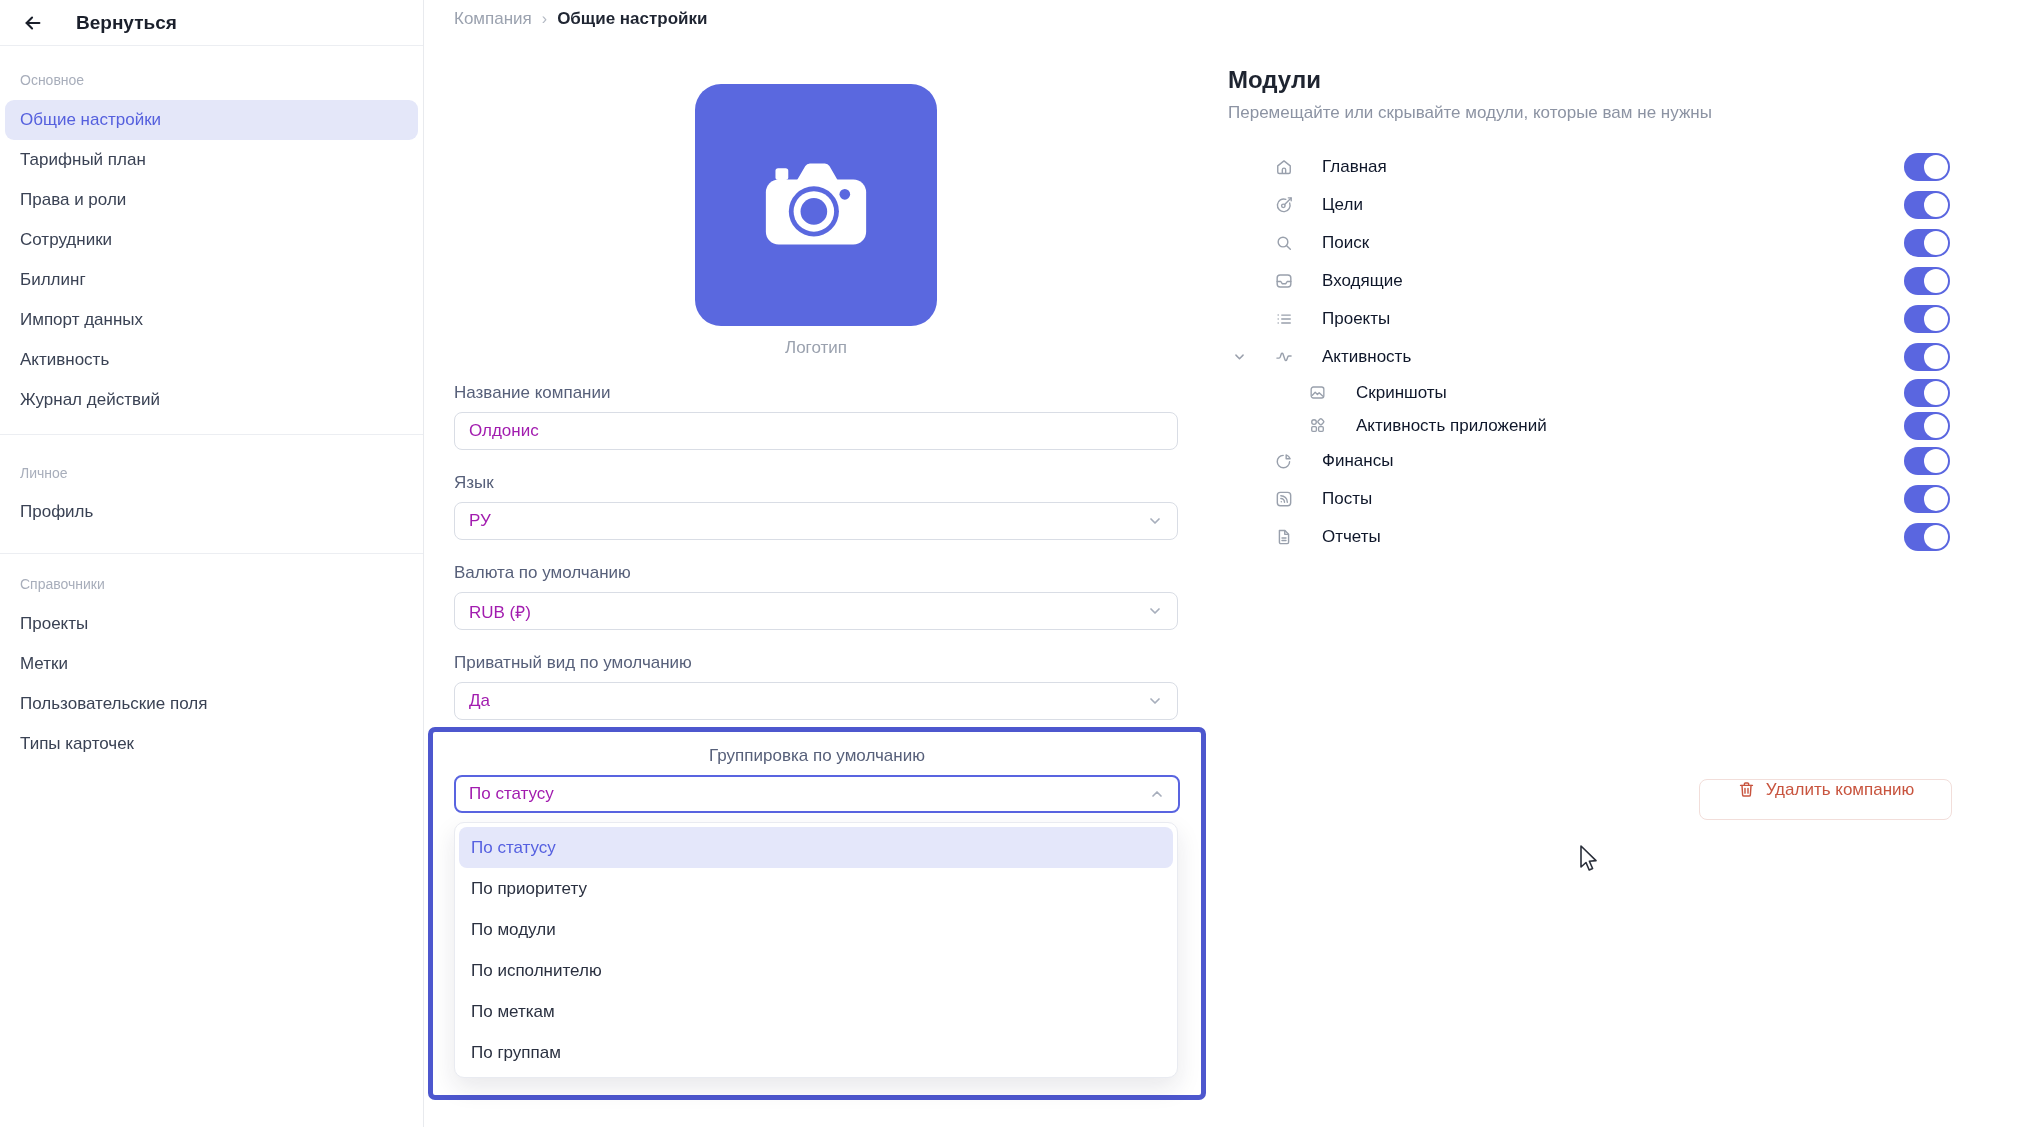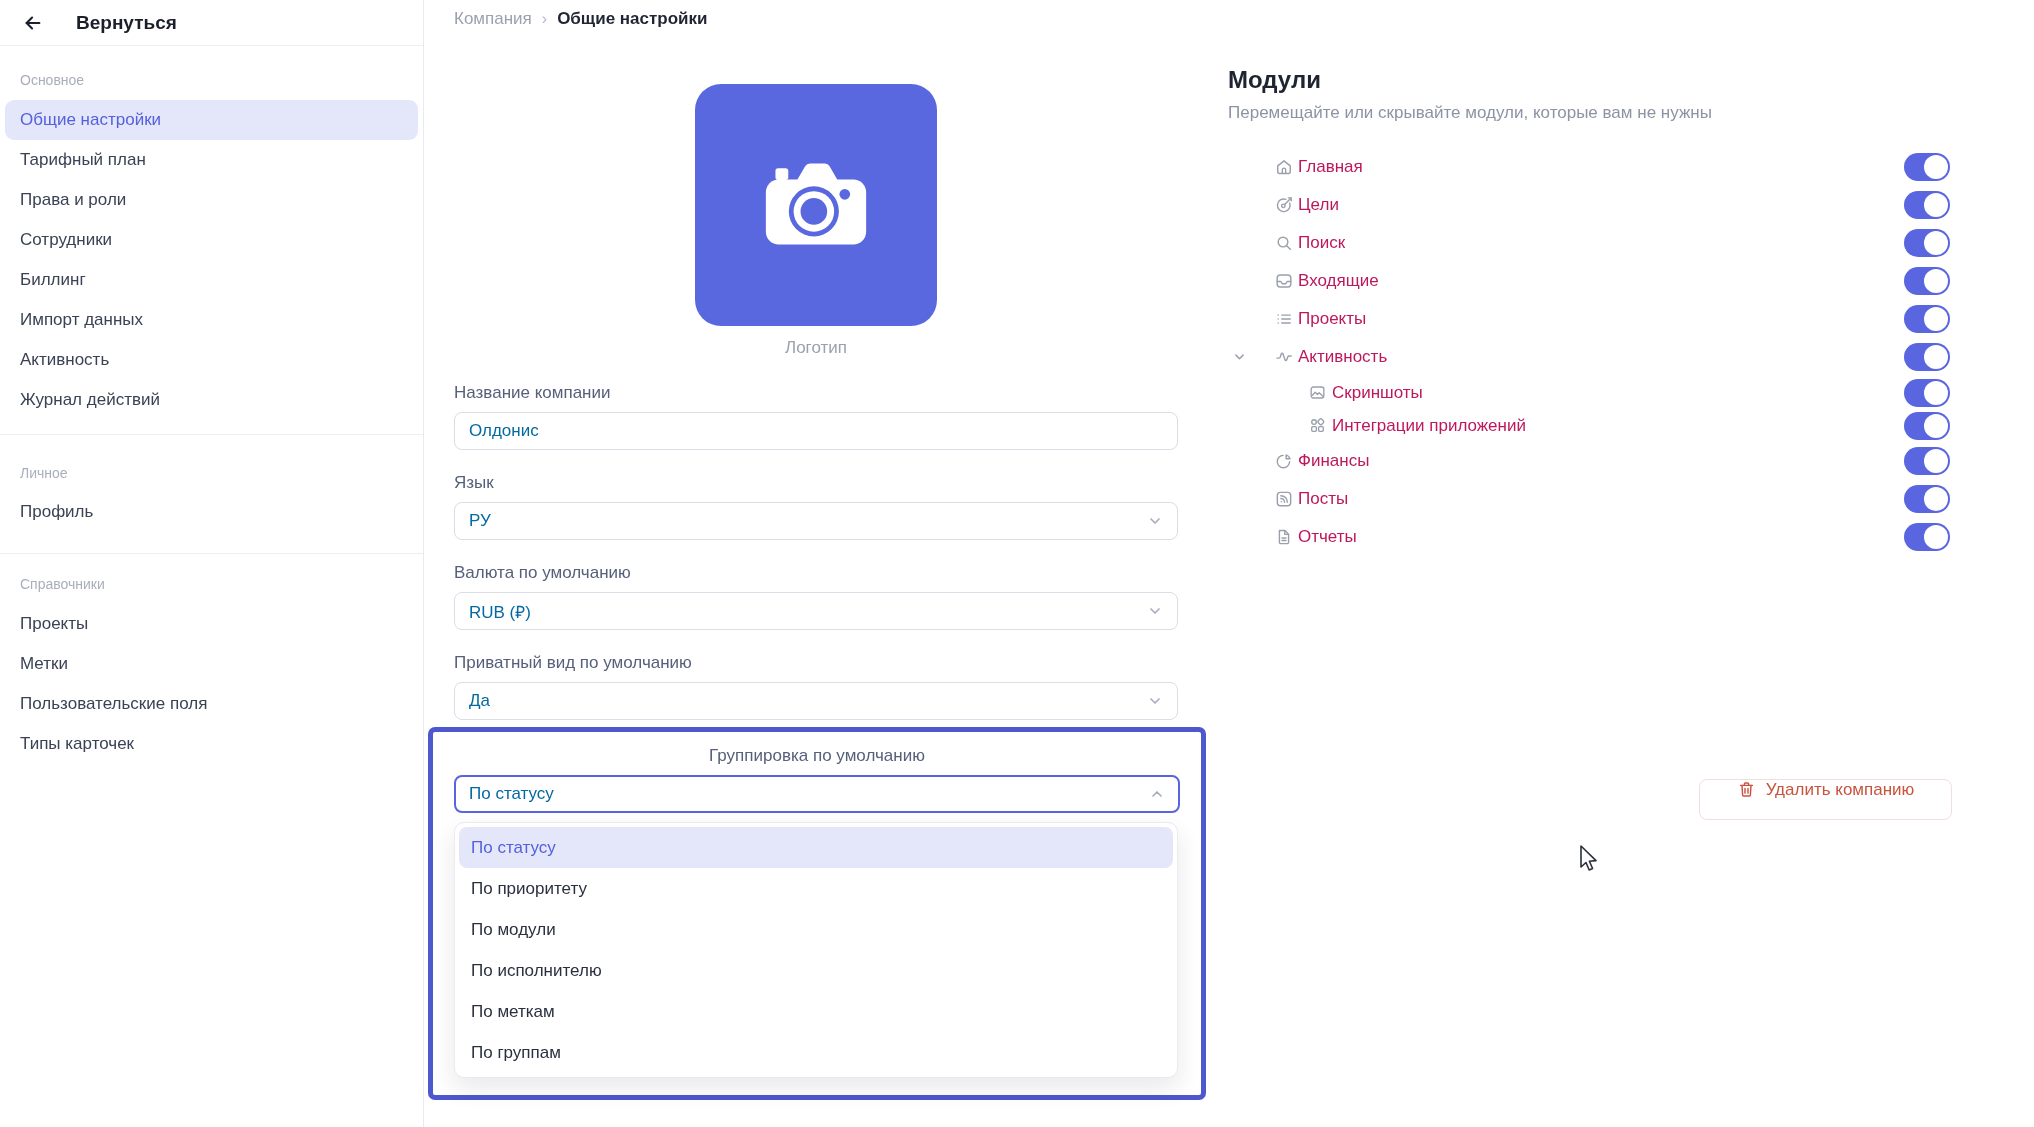"Главная" .mod-label { color: #be185d -> #0f172a; margin-left: 4px -> 28px }
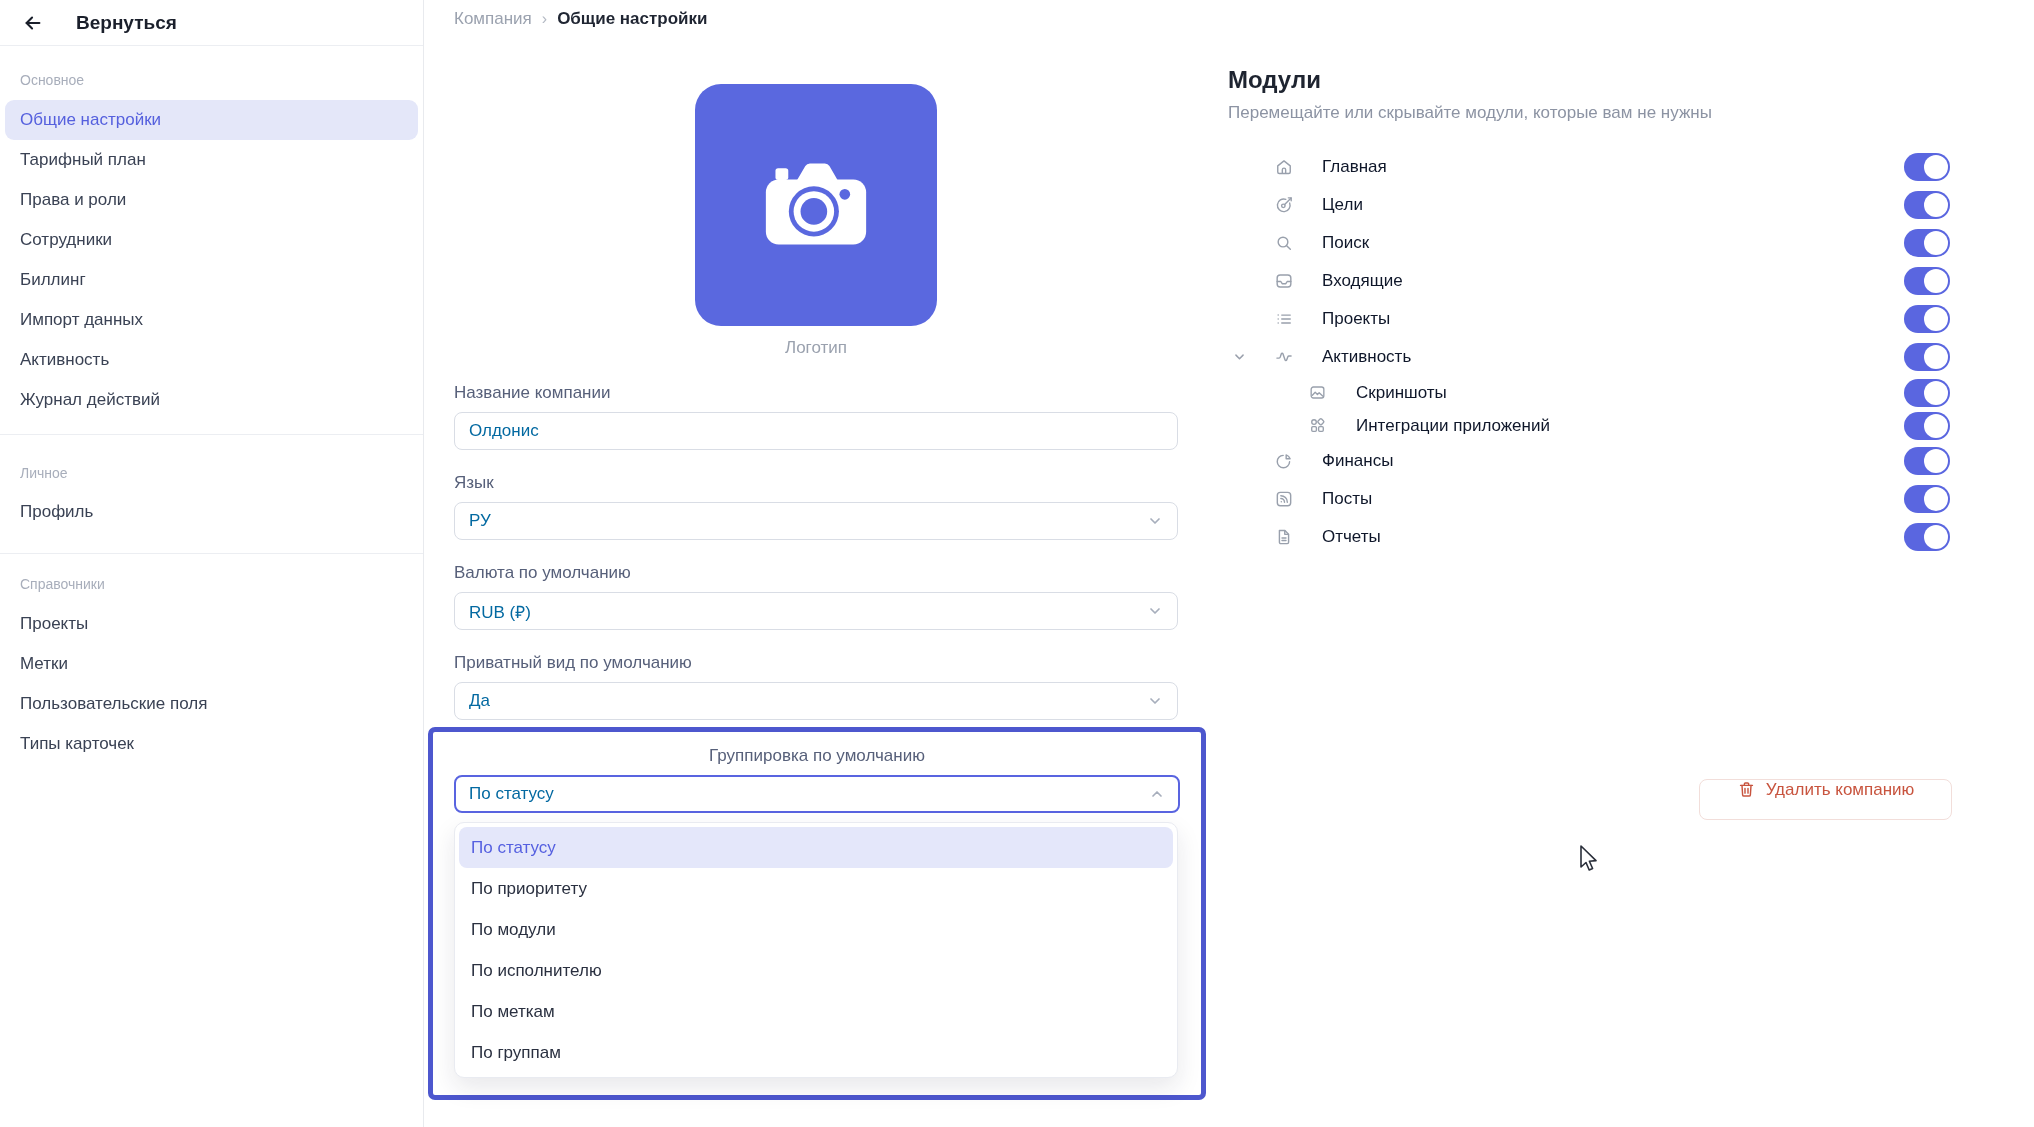"Олдонис" .f-control { color: #0369a1 -> #a21caf }
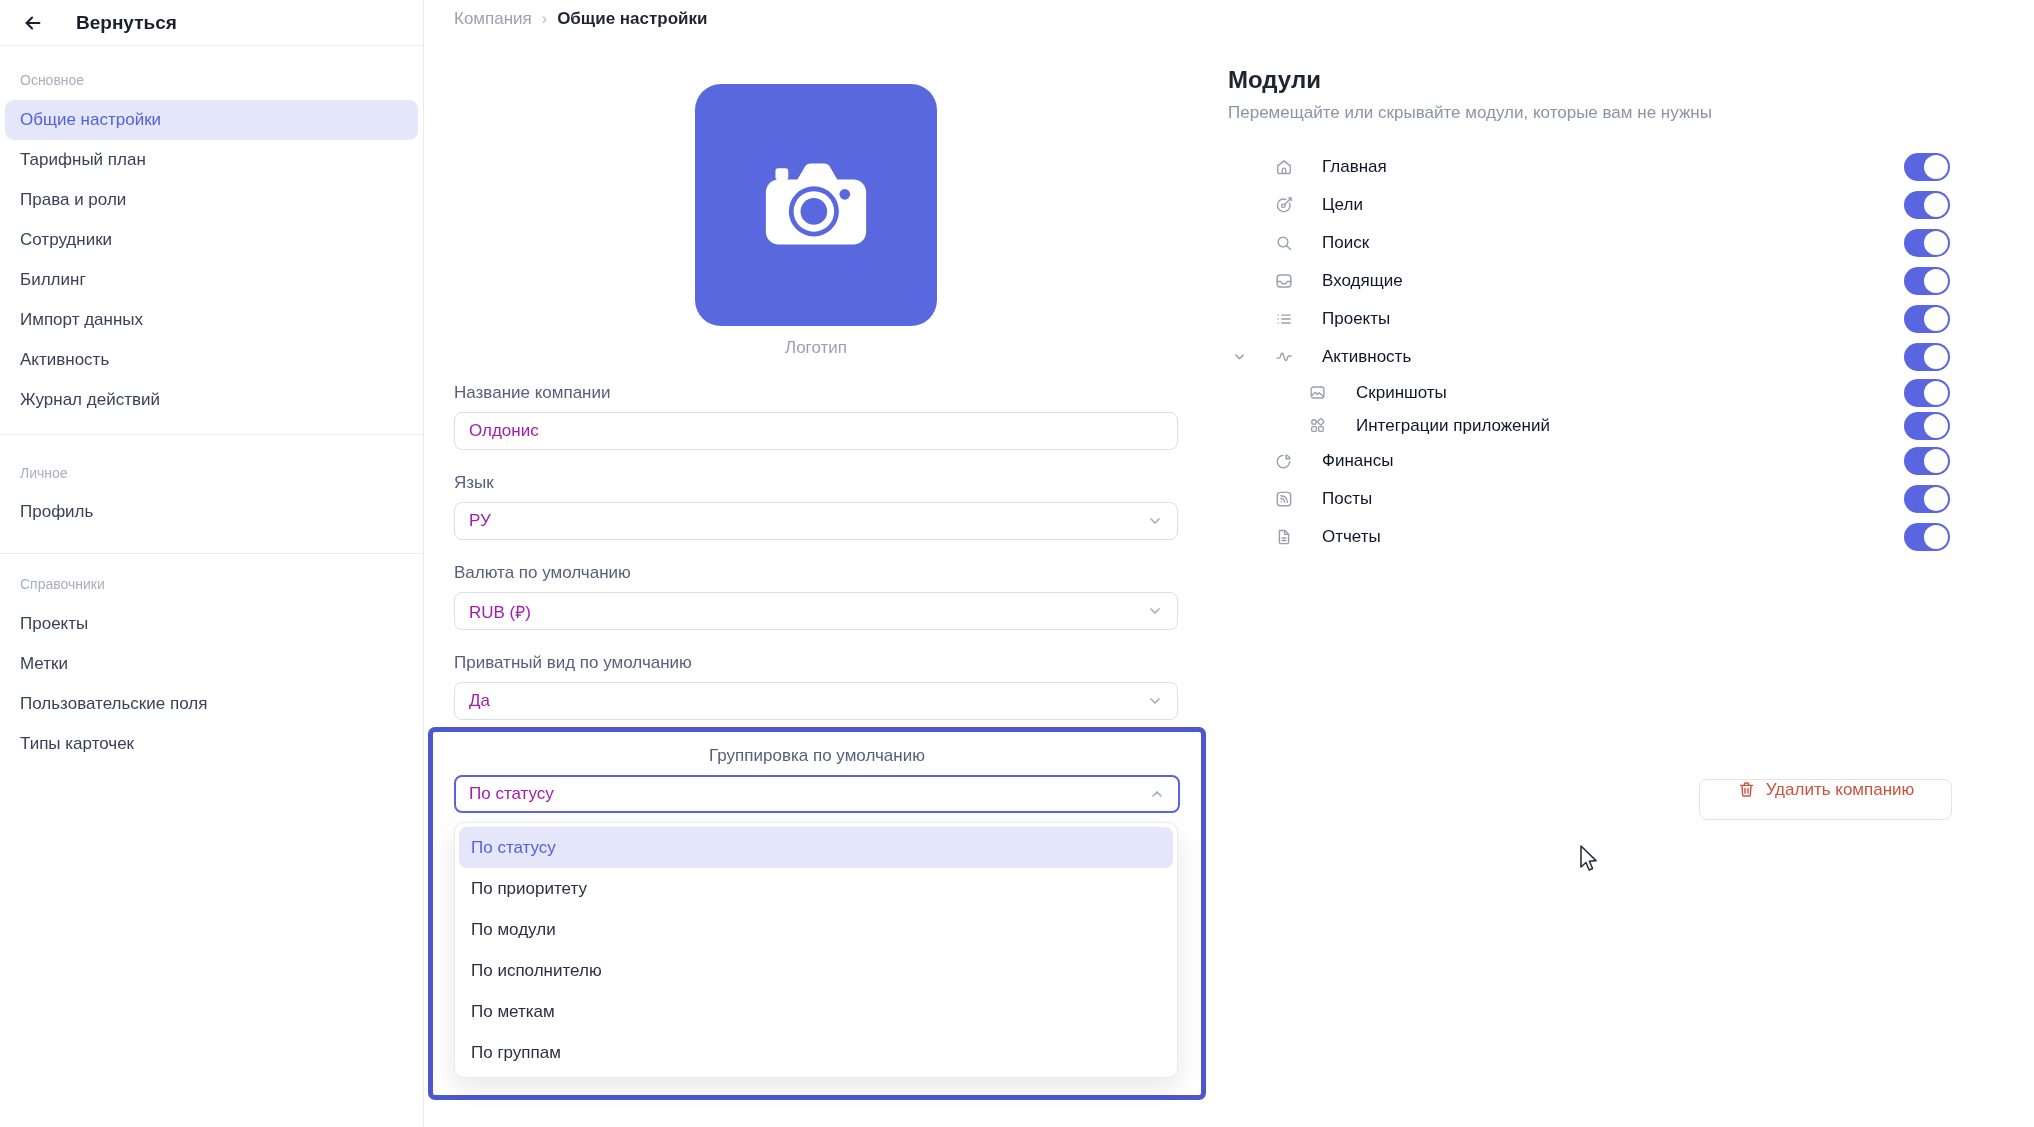"Интеграции приложений" span.mod-label { text: Интеграции -> Активность }
